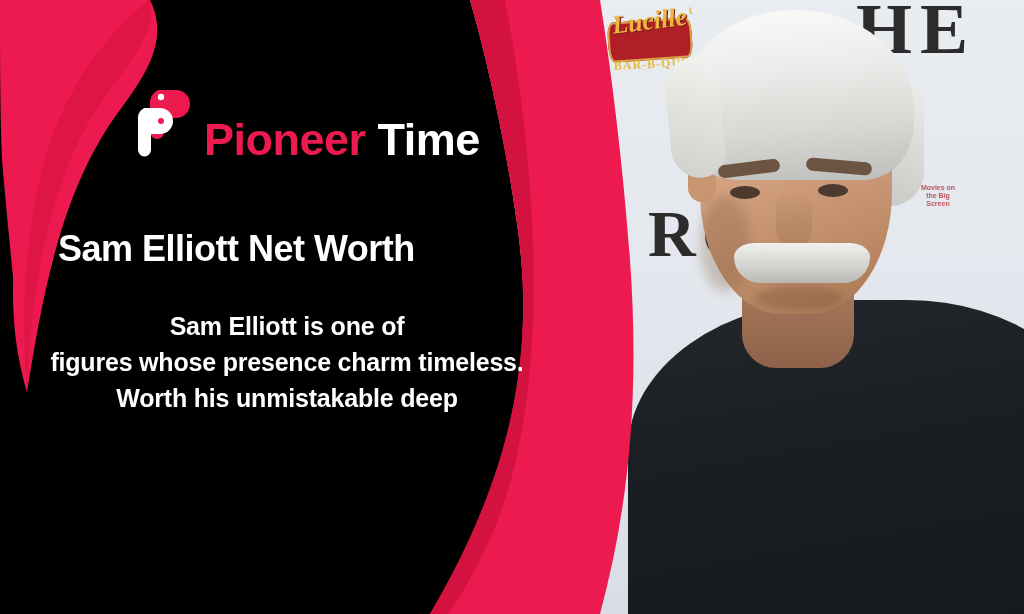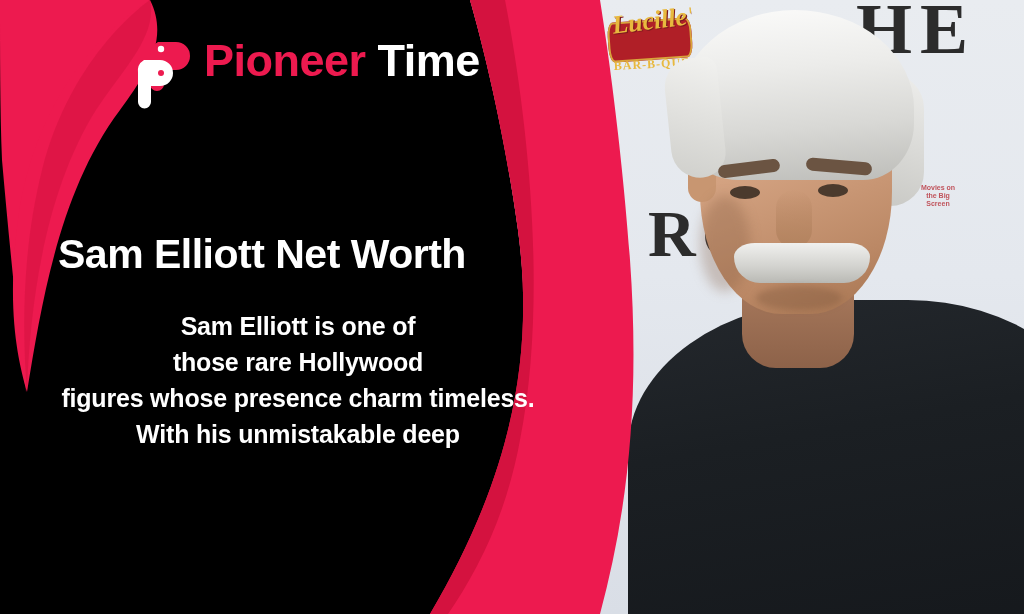"Pioneer Time" .brand { align-items: flex-start -> flex-end; top: 38px -> 72px }
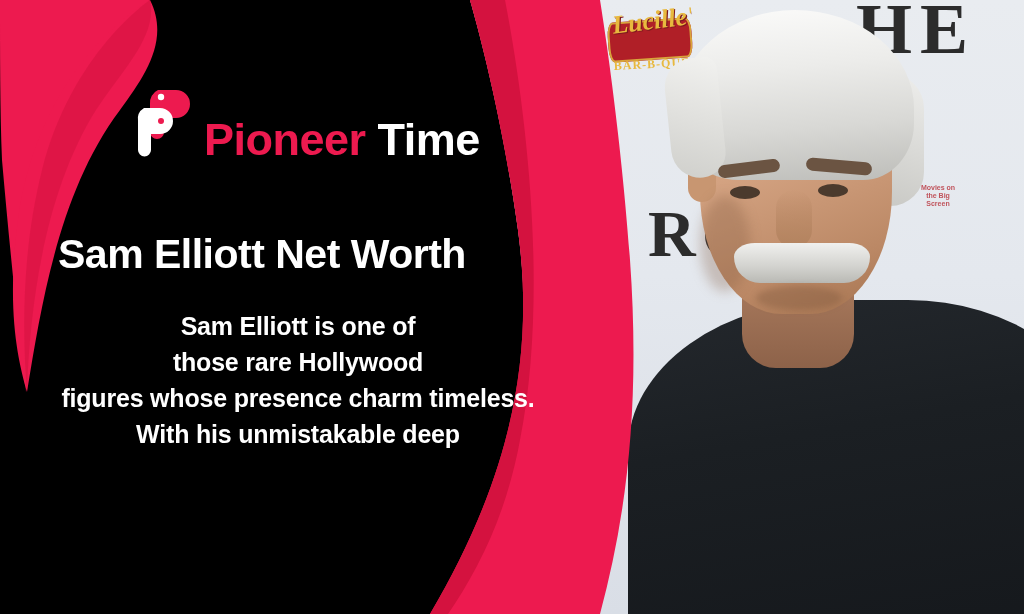"Sam Elliott Net Worth" .headline { font-size: 41px -> 36px }
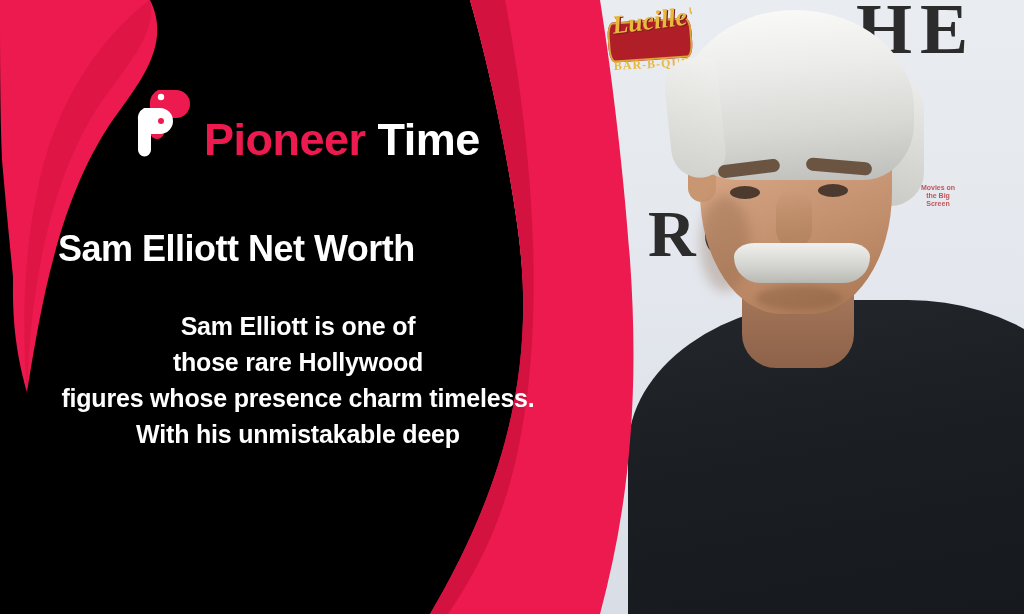"Sam Elliott is one of" .blurb { left: 15px -> 4px }
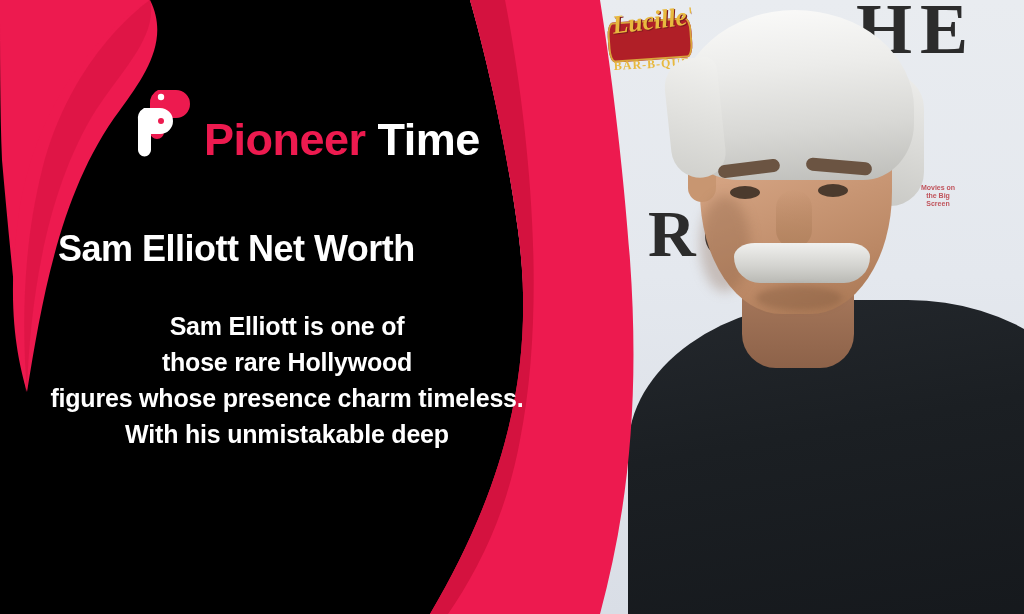"those rare Hollywood" span { html: <span>those rare Hollywood</span> -> none }
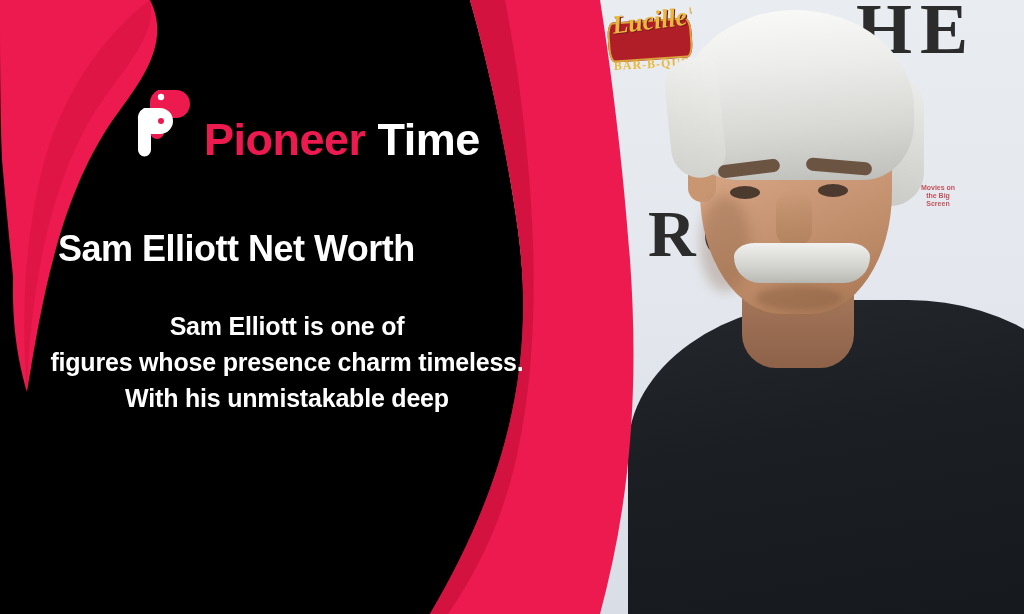"With his unmistakable deep" span { text: With -> Worth }
